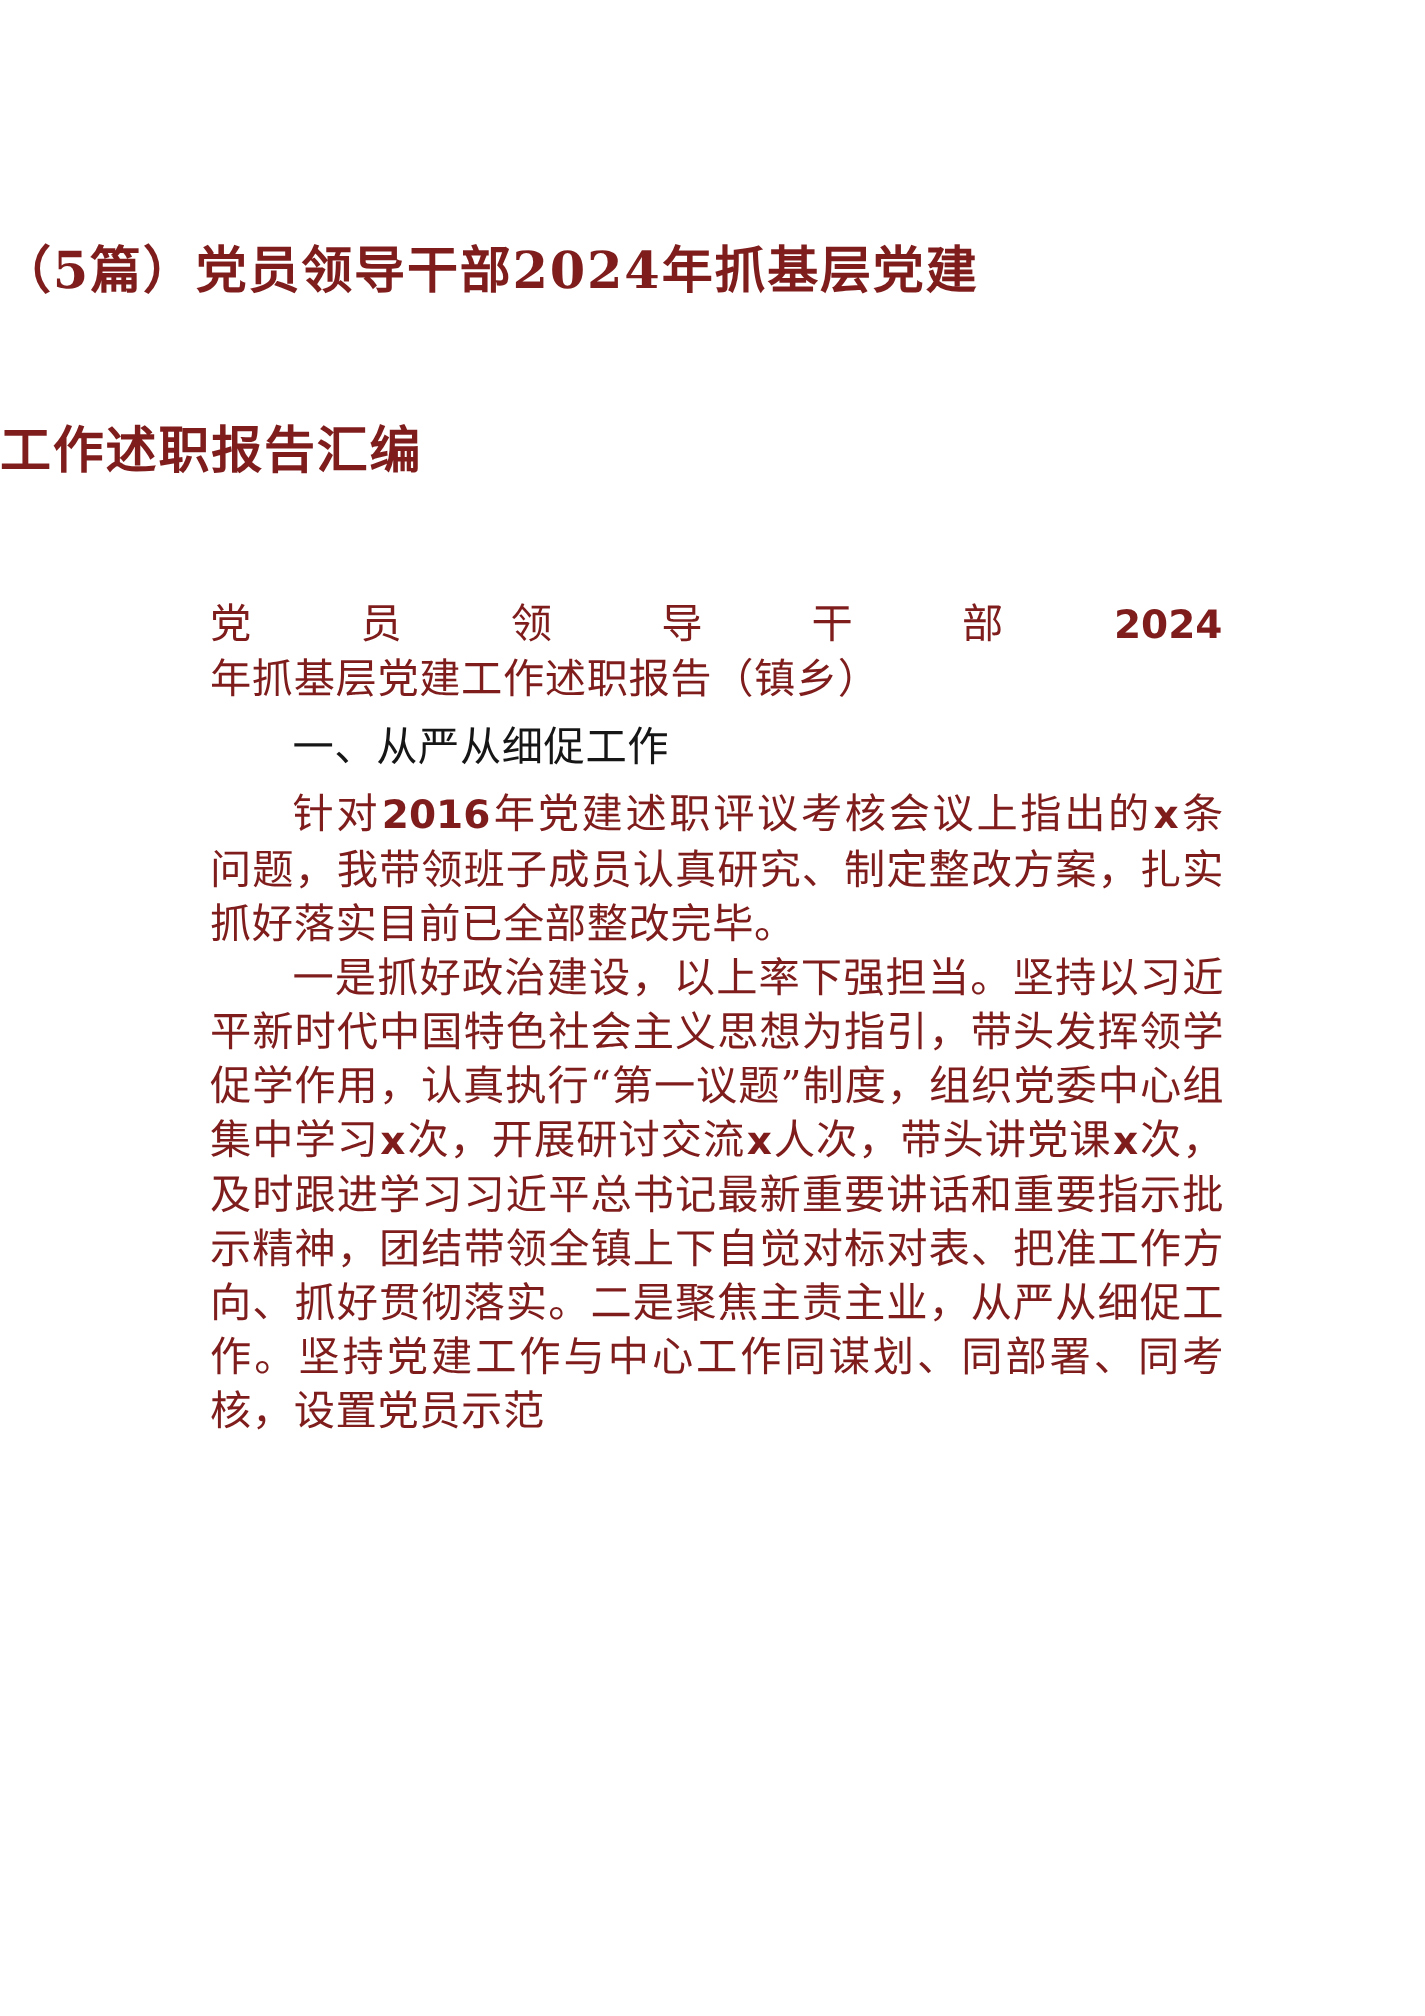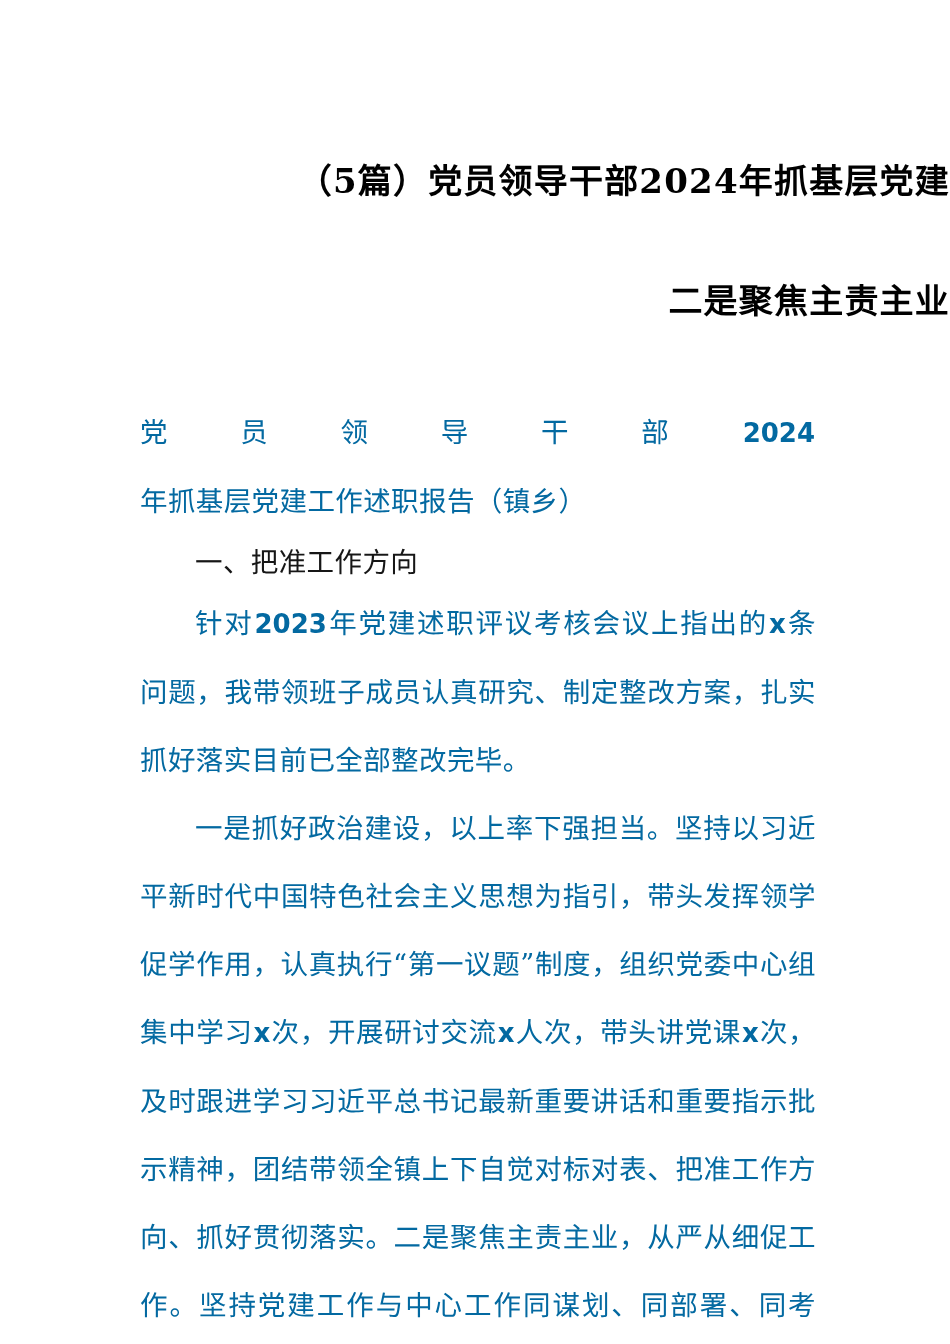"（5篇）党员领导干部2024年抓基层党建" .doc-title { color: #000000 -> #7f1d1d; text-align: right -> left }
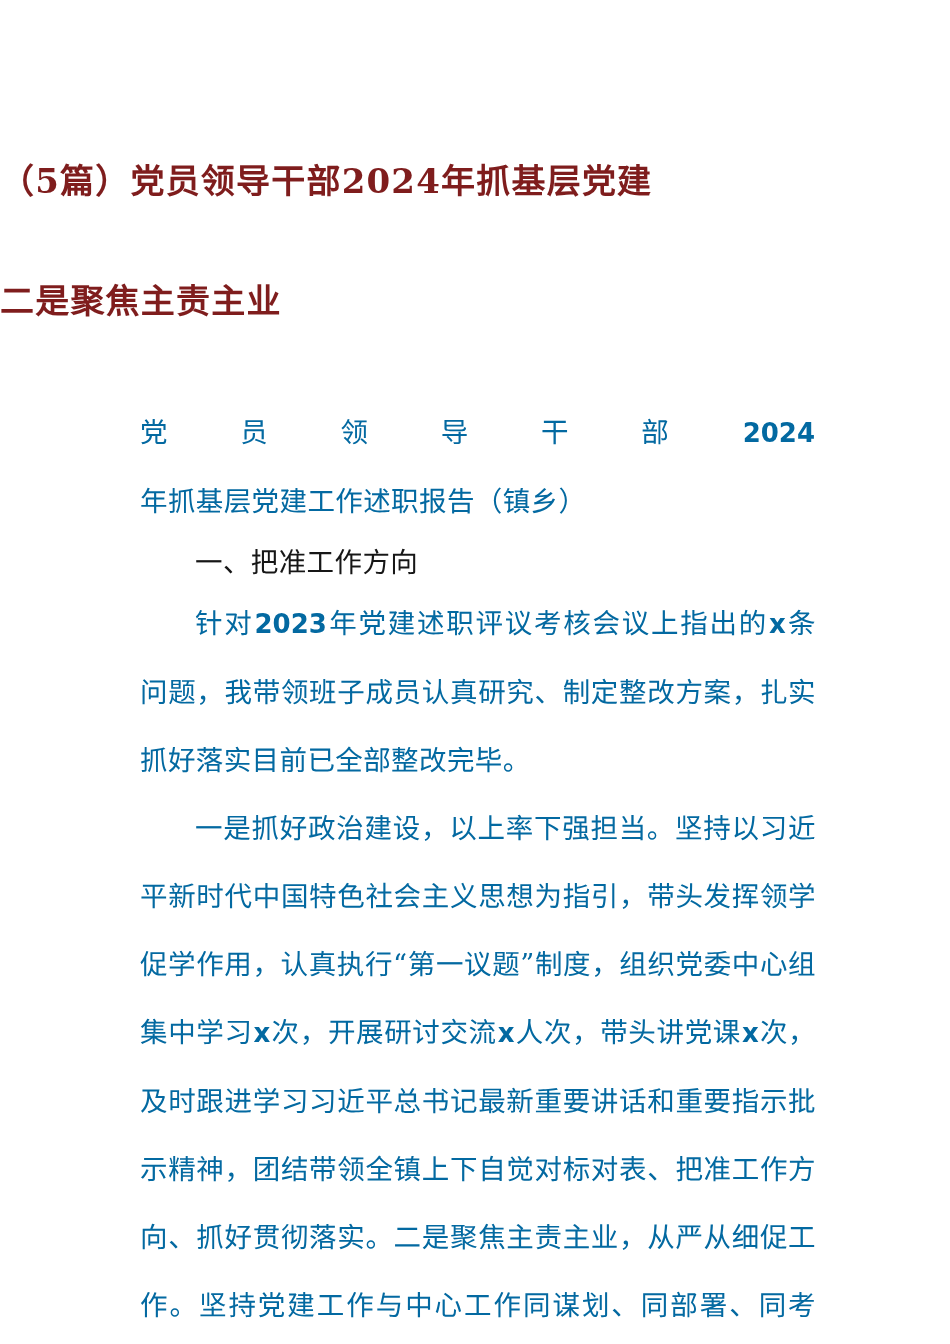"二是聚焦主责主业" span.title-line { text: 二是聚焦主责主业 -> 工作述职报告汇编 }
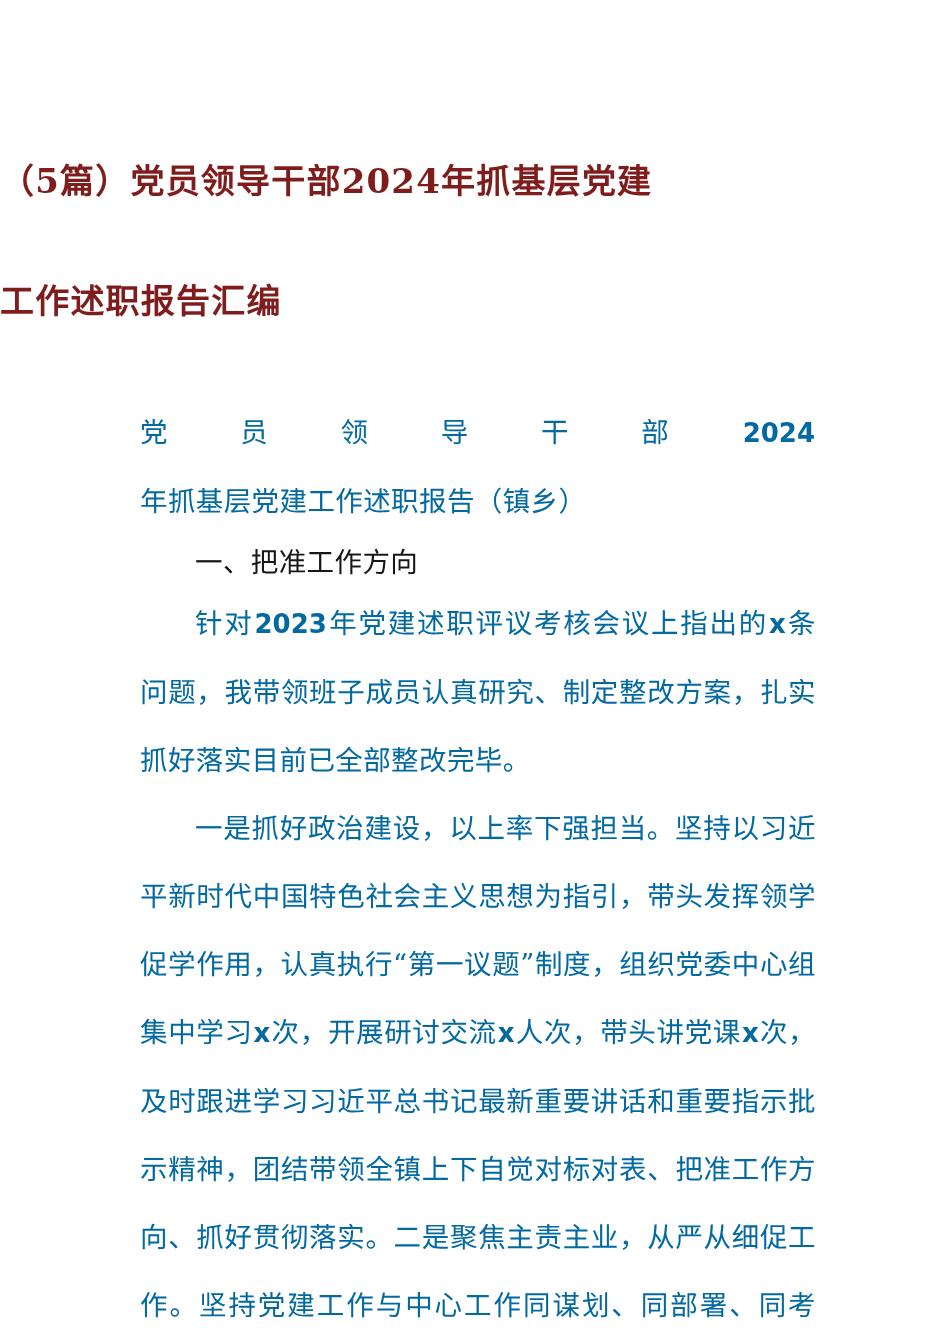"党员领导干部2024年抓基层党建工作述职报告（镇乡）" .para { color: #0369a1 -> #7f1d1d; line-height: 68px -> 36px }
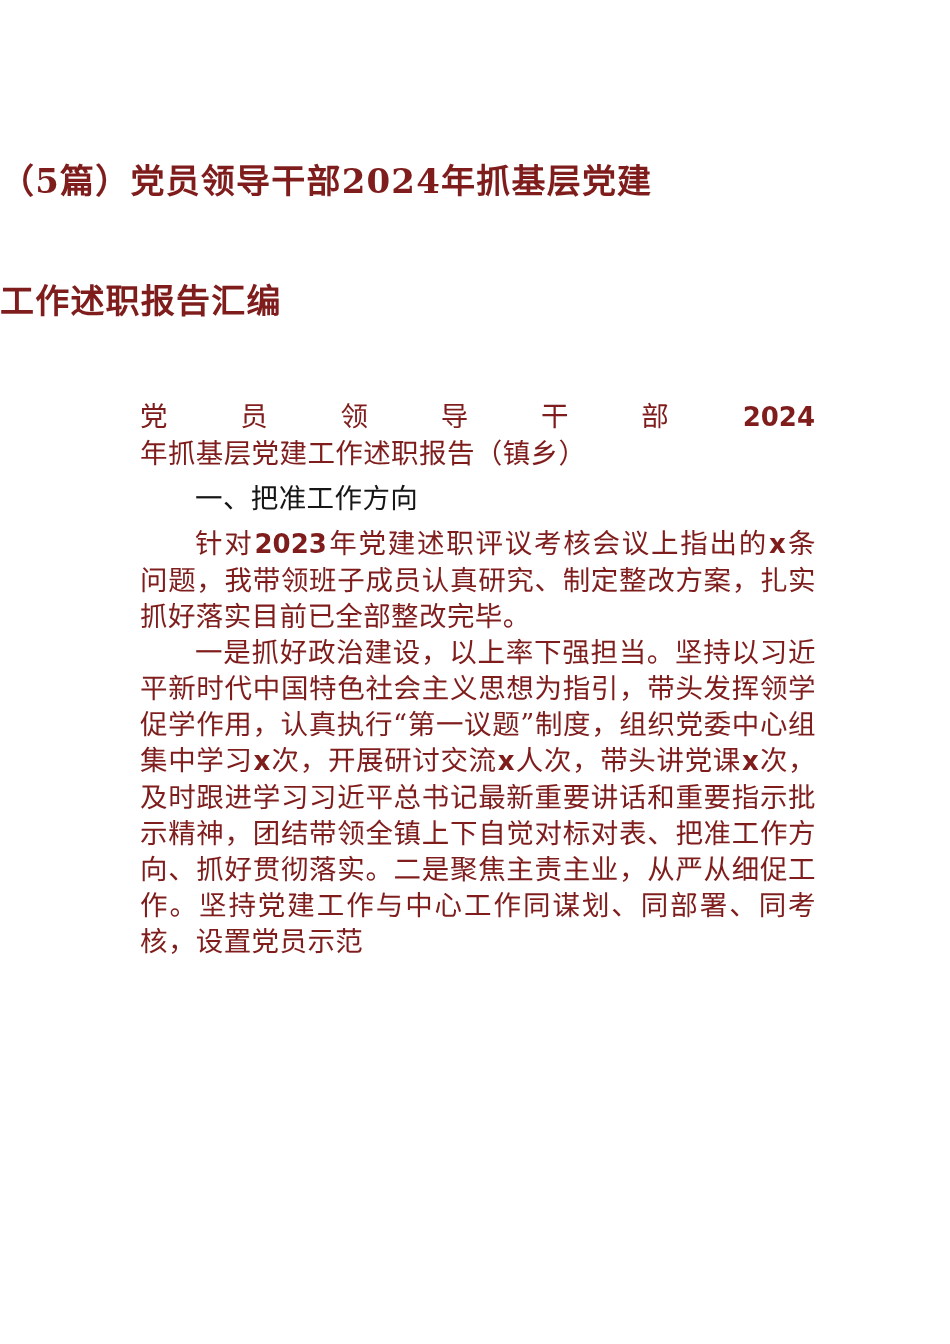"一、把准工作方向" p.section-heading { text: 把准工作方向 -> 从严从细促工作 }
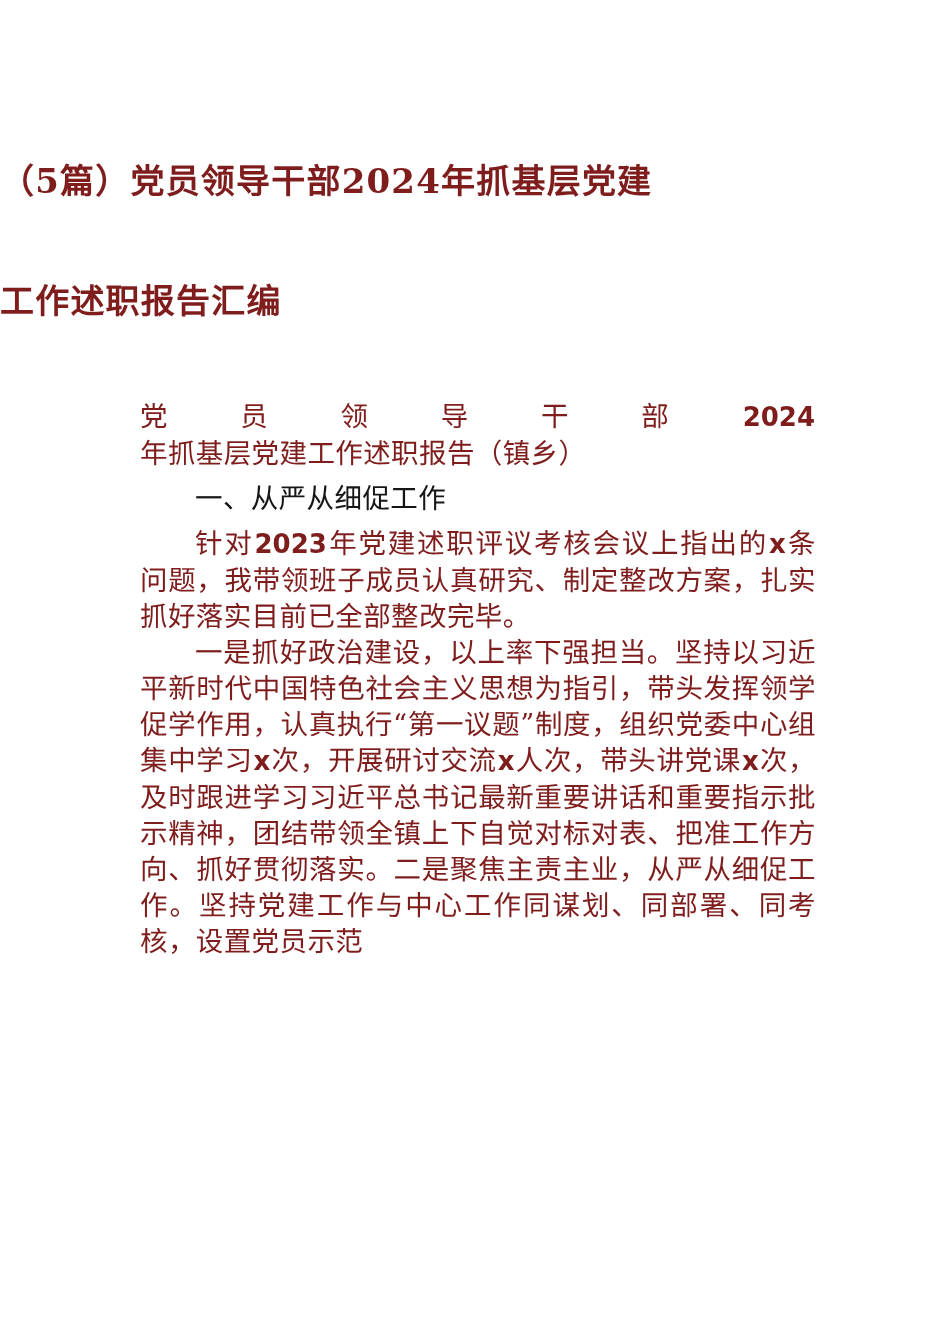"2023" span.latin { text: 2023 -> 2016 }
